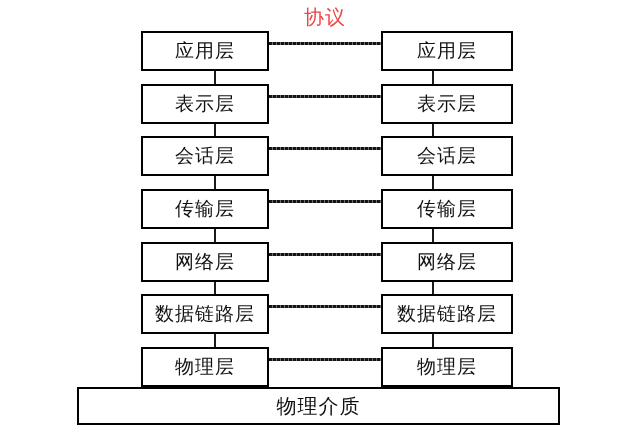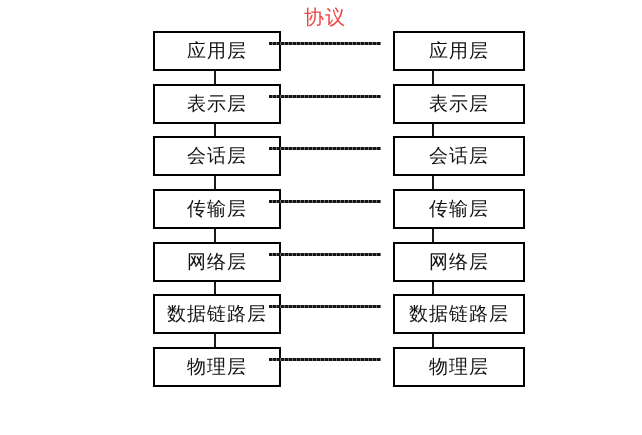"应用层" .box { margin-left: 12px -> none }
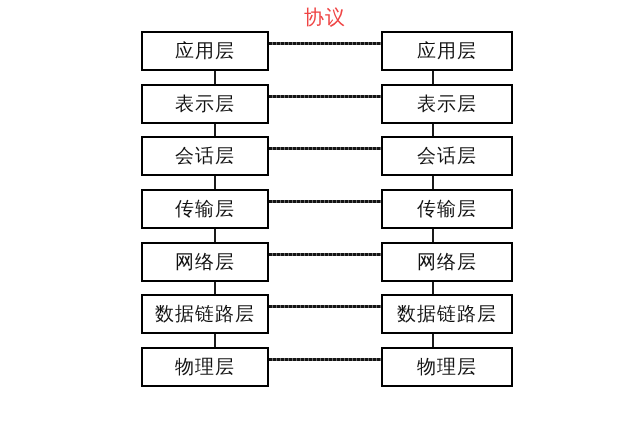"物理介质" div.medium { html: none -> <div>物理介质</div> }
